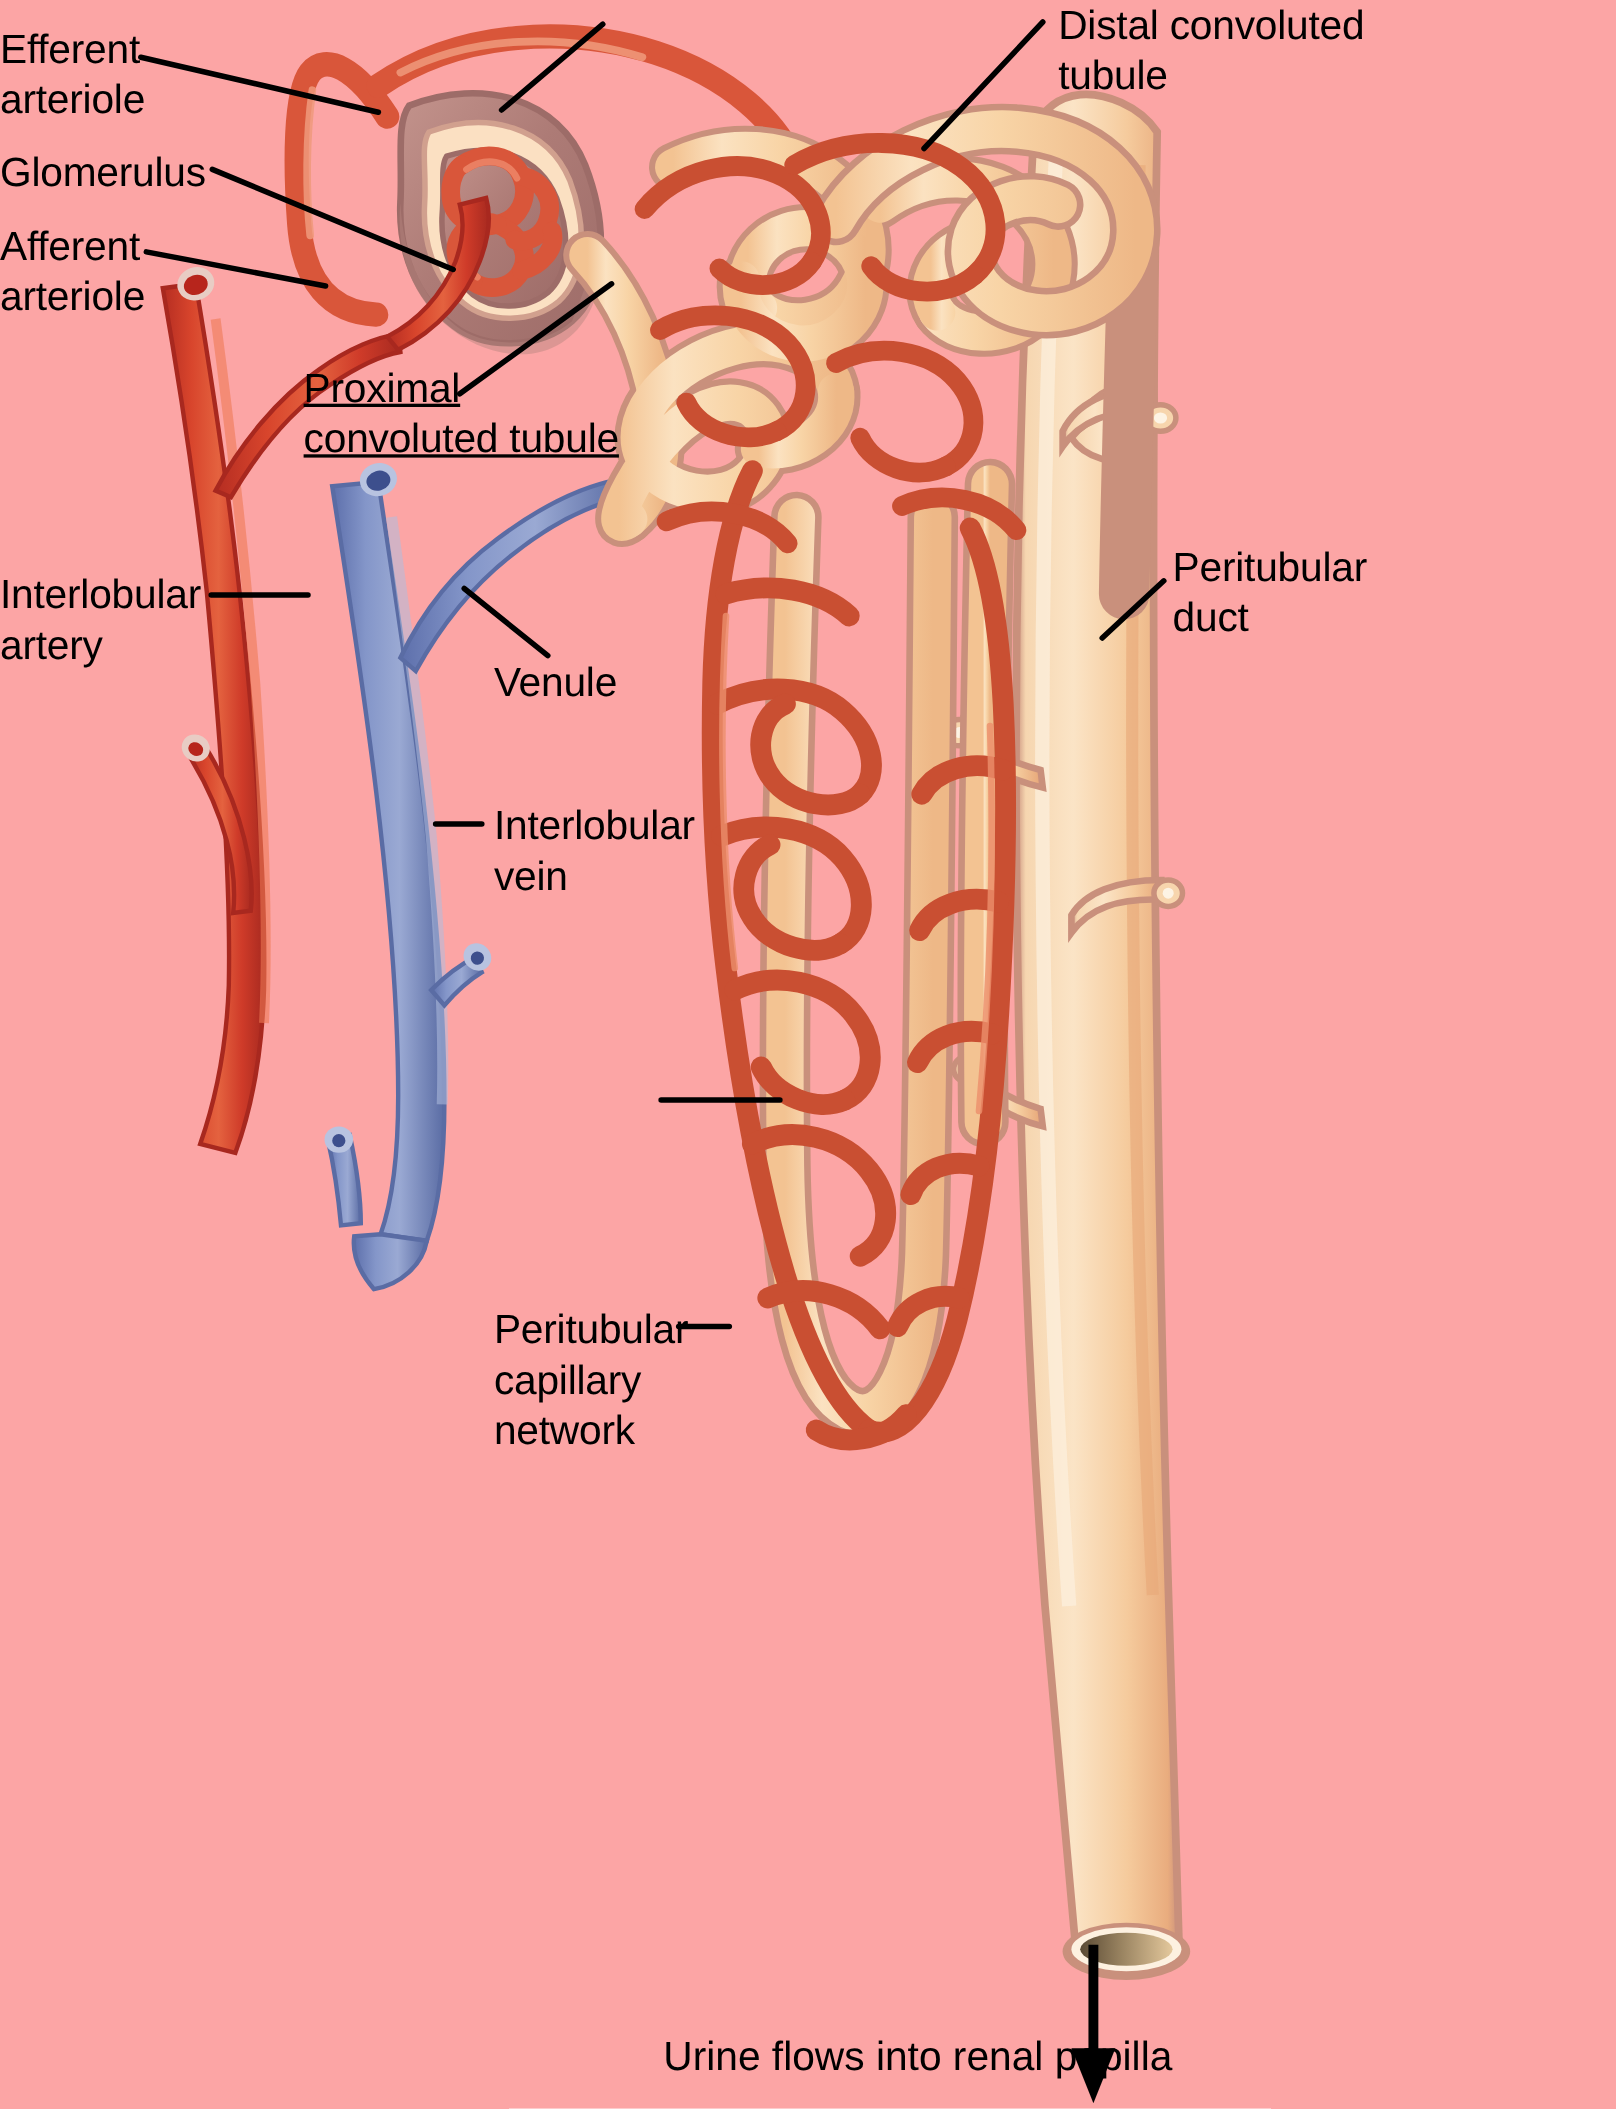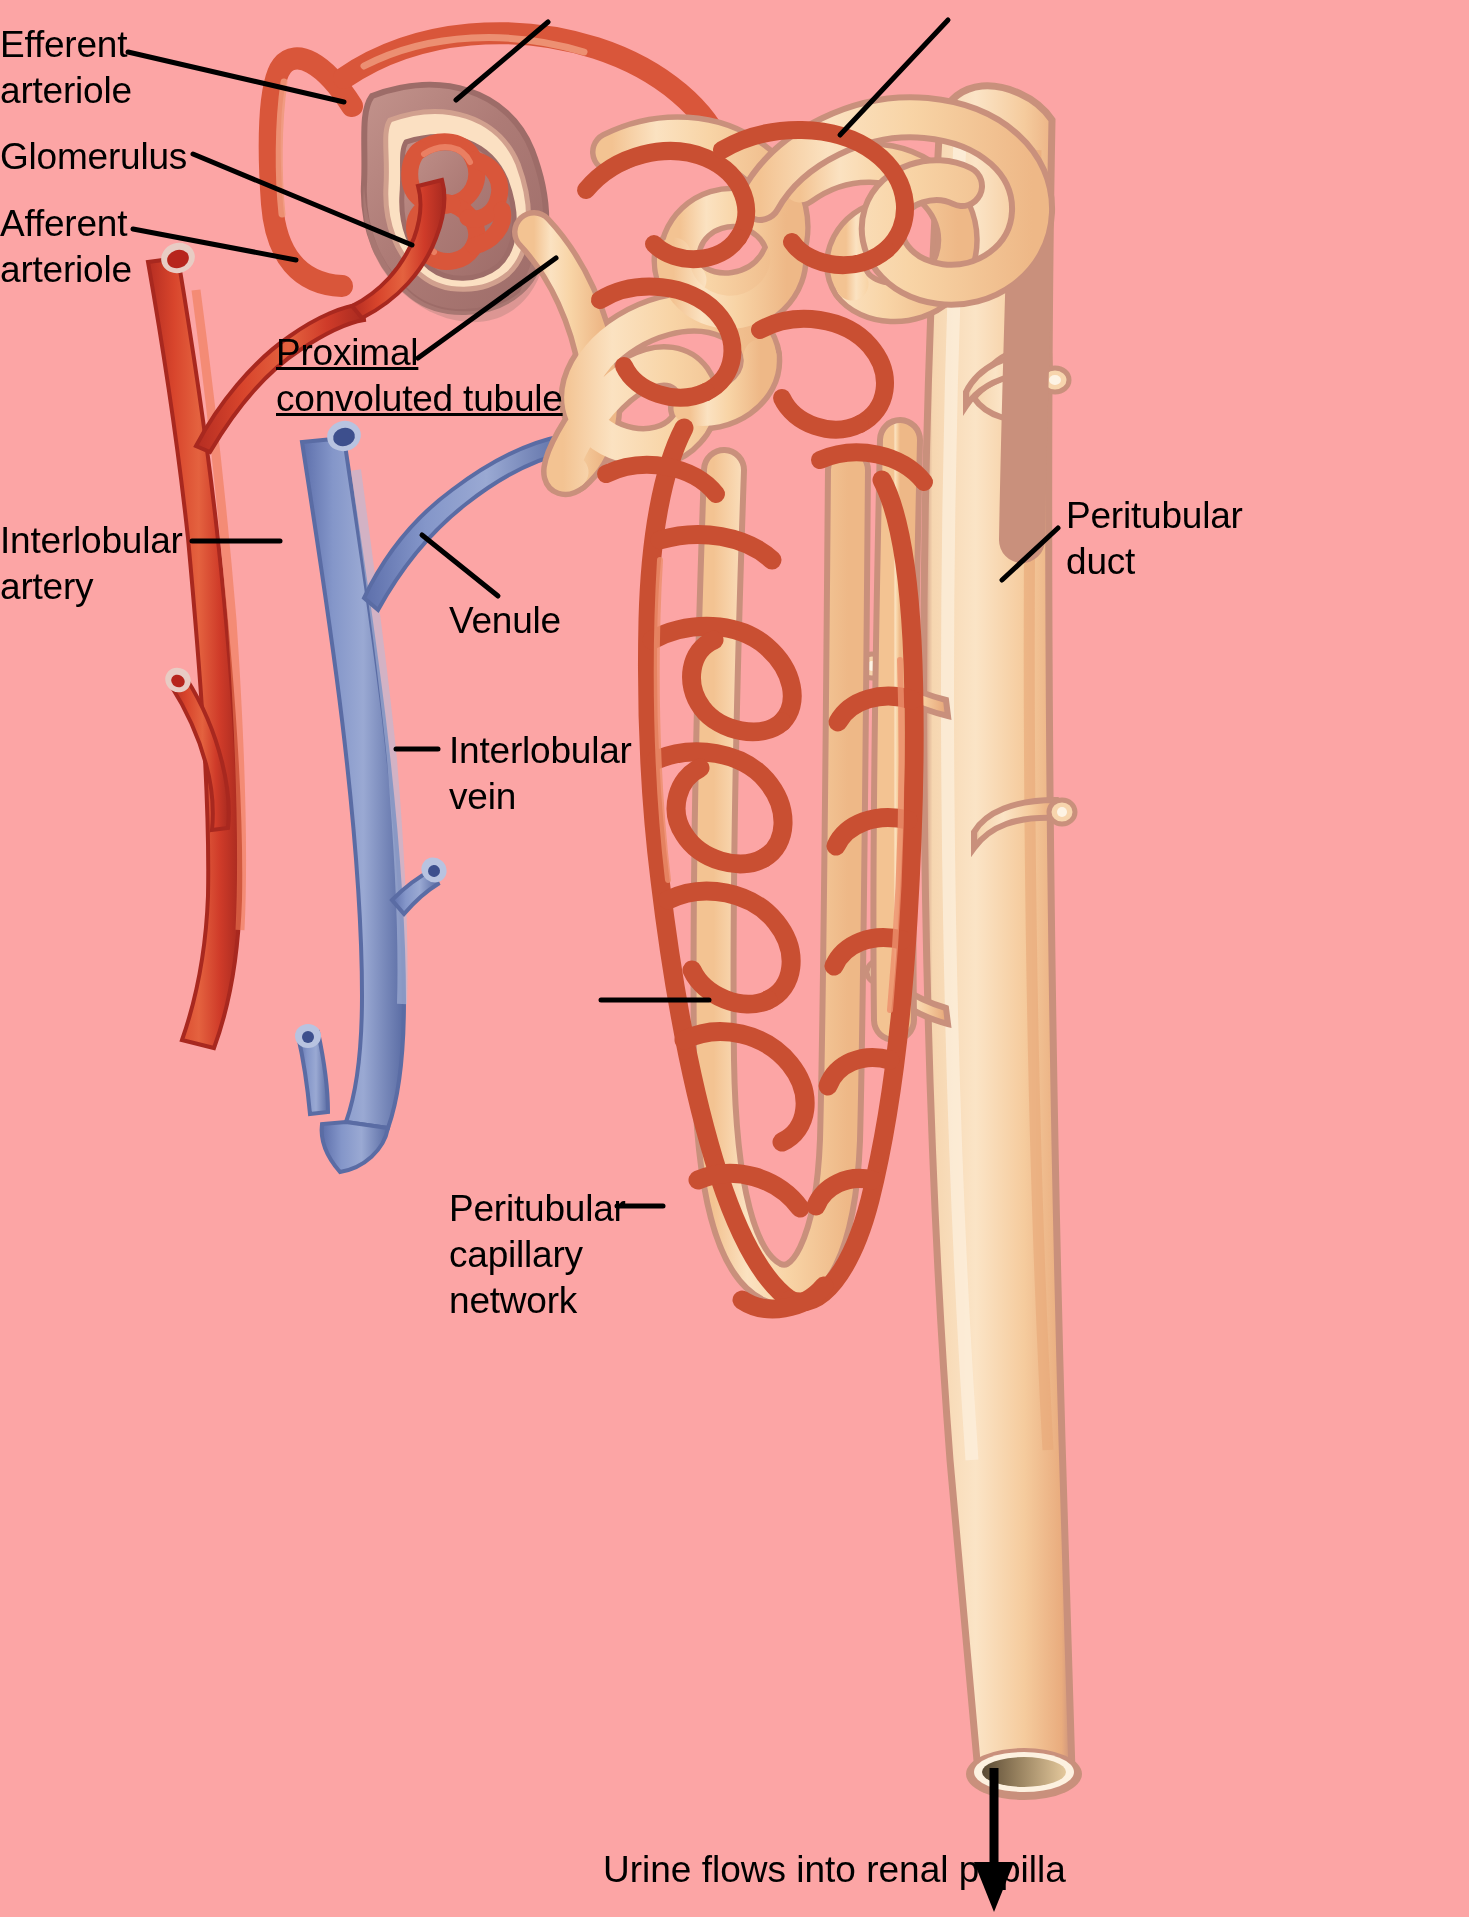"Distal convoluted" div.label { html: none -> <div>Distal convoluted tubule</div> }
